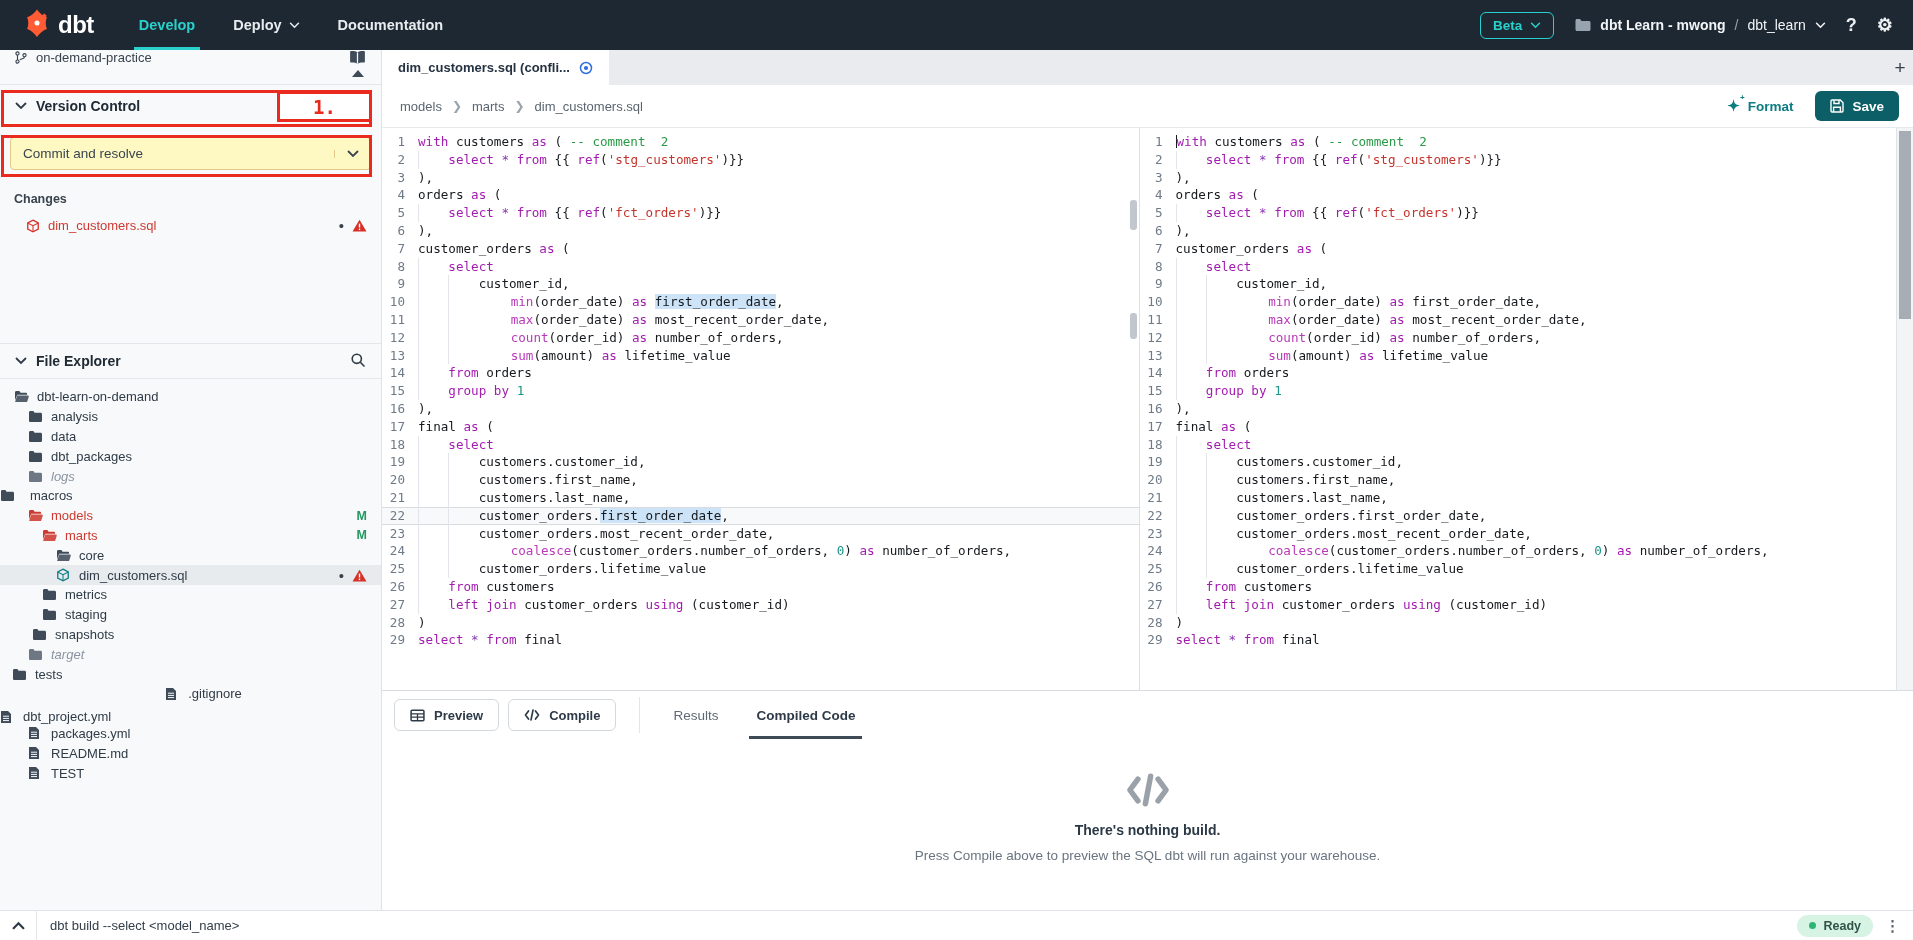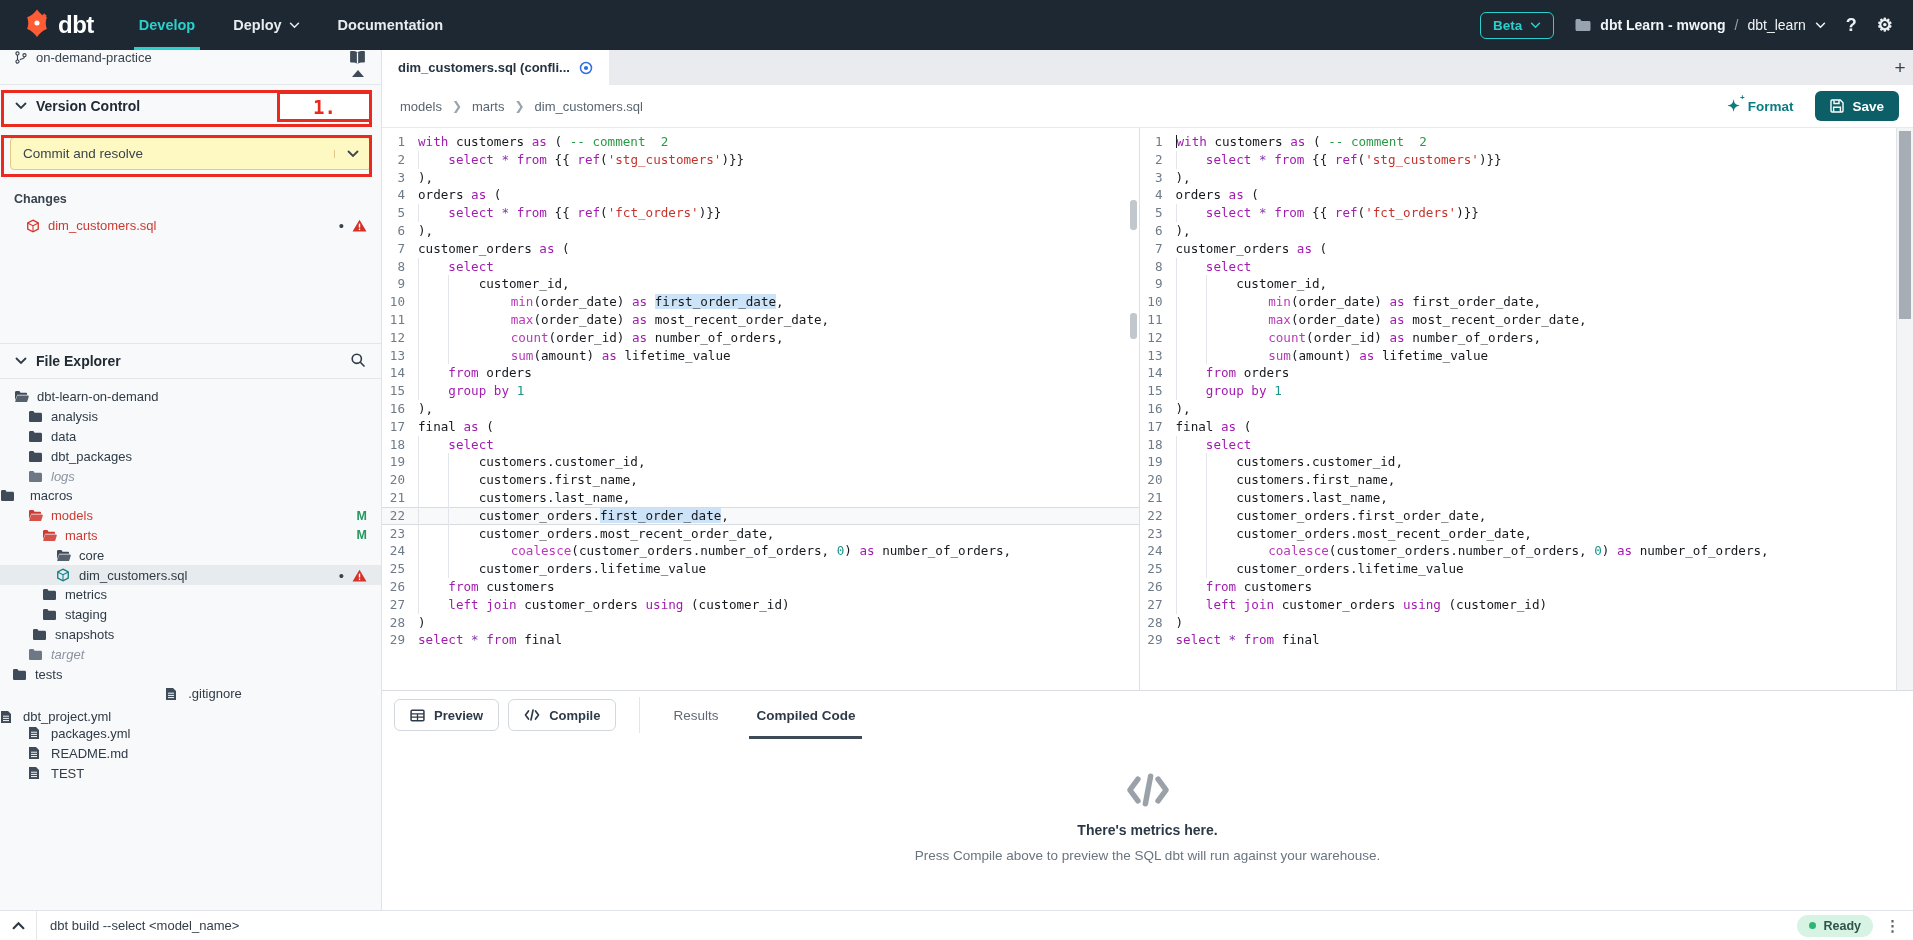"There's metrics here." div.empty-title { text: metrics here -> nothing build }
